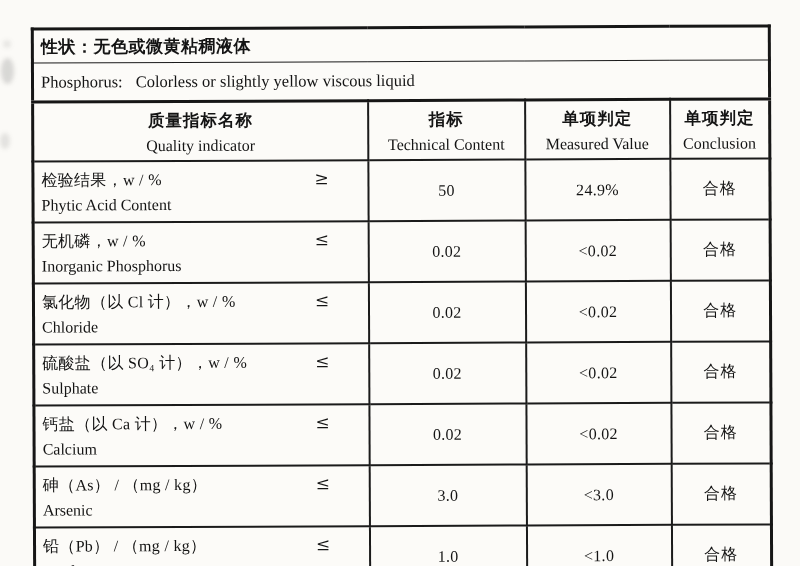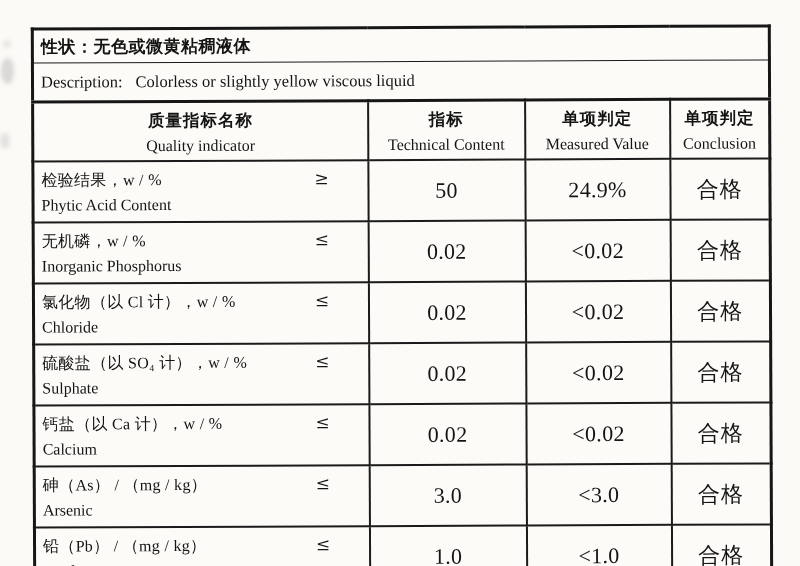"Description:" span { text: Description -> Phosphorus }
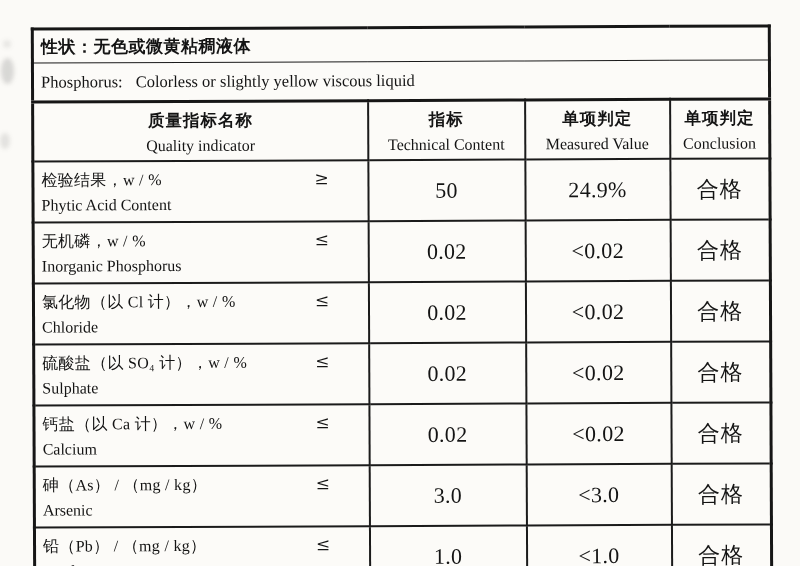"50" .c-val { font-size: 22px -> 16px }
